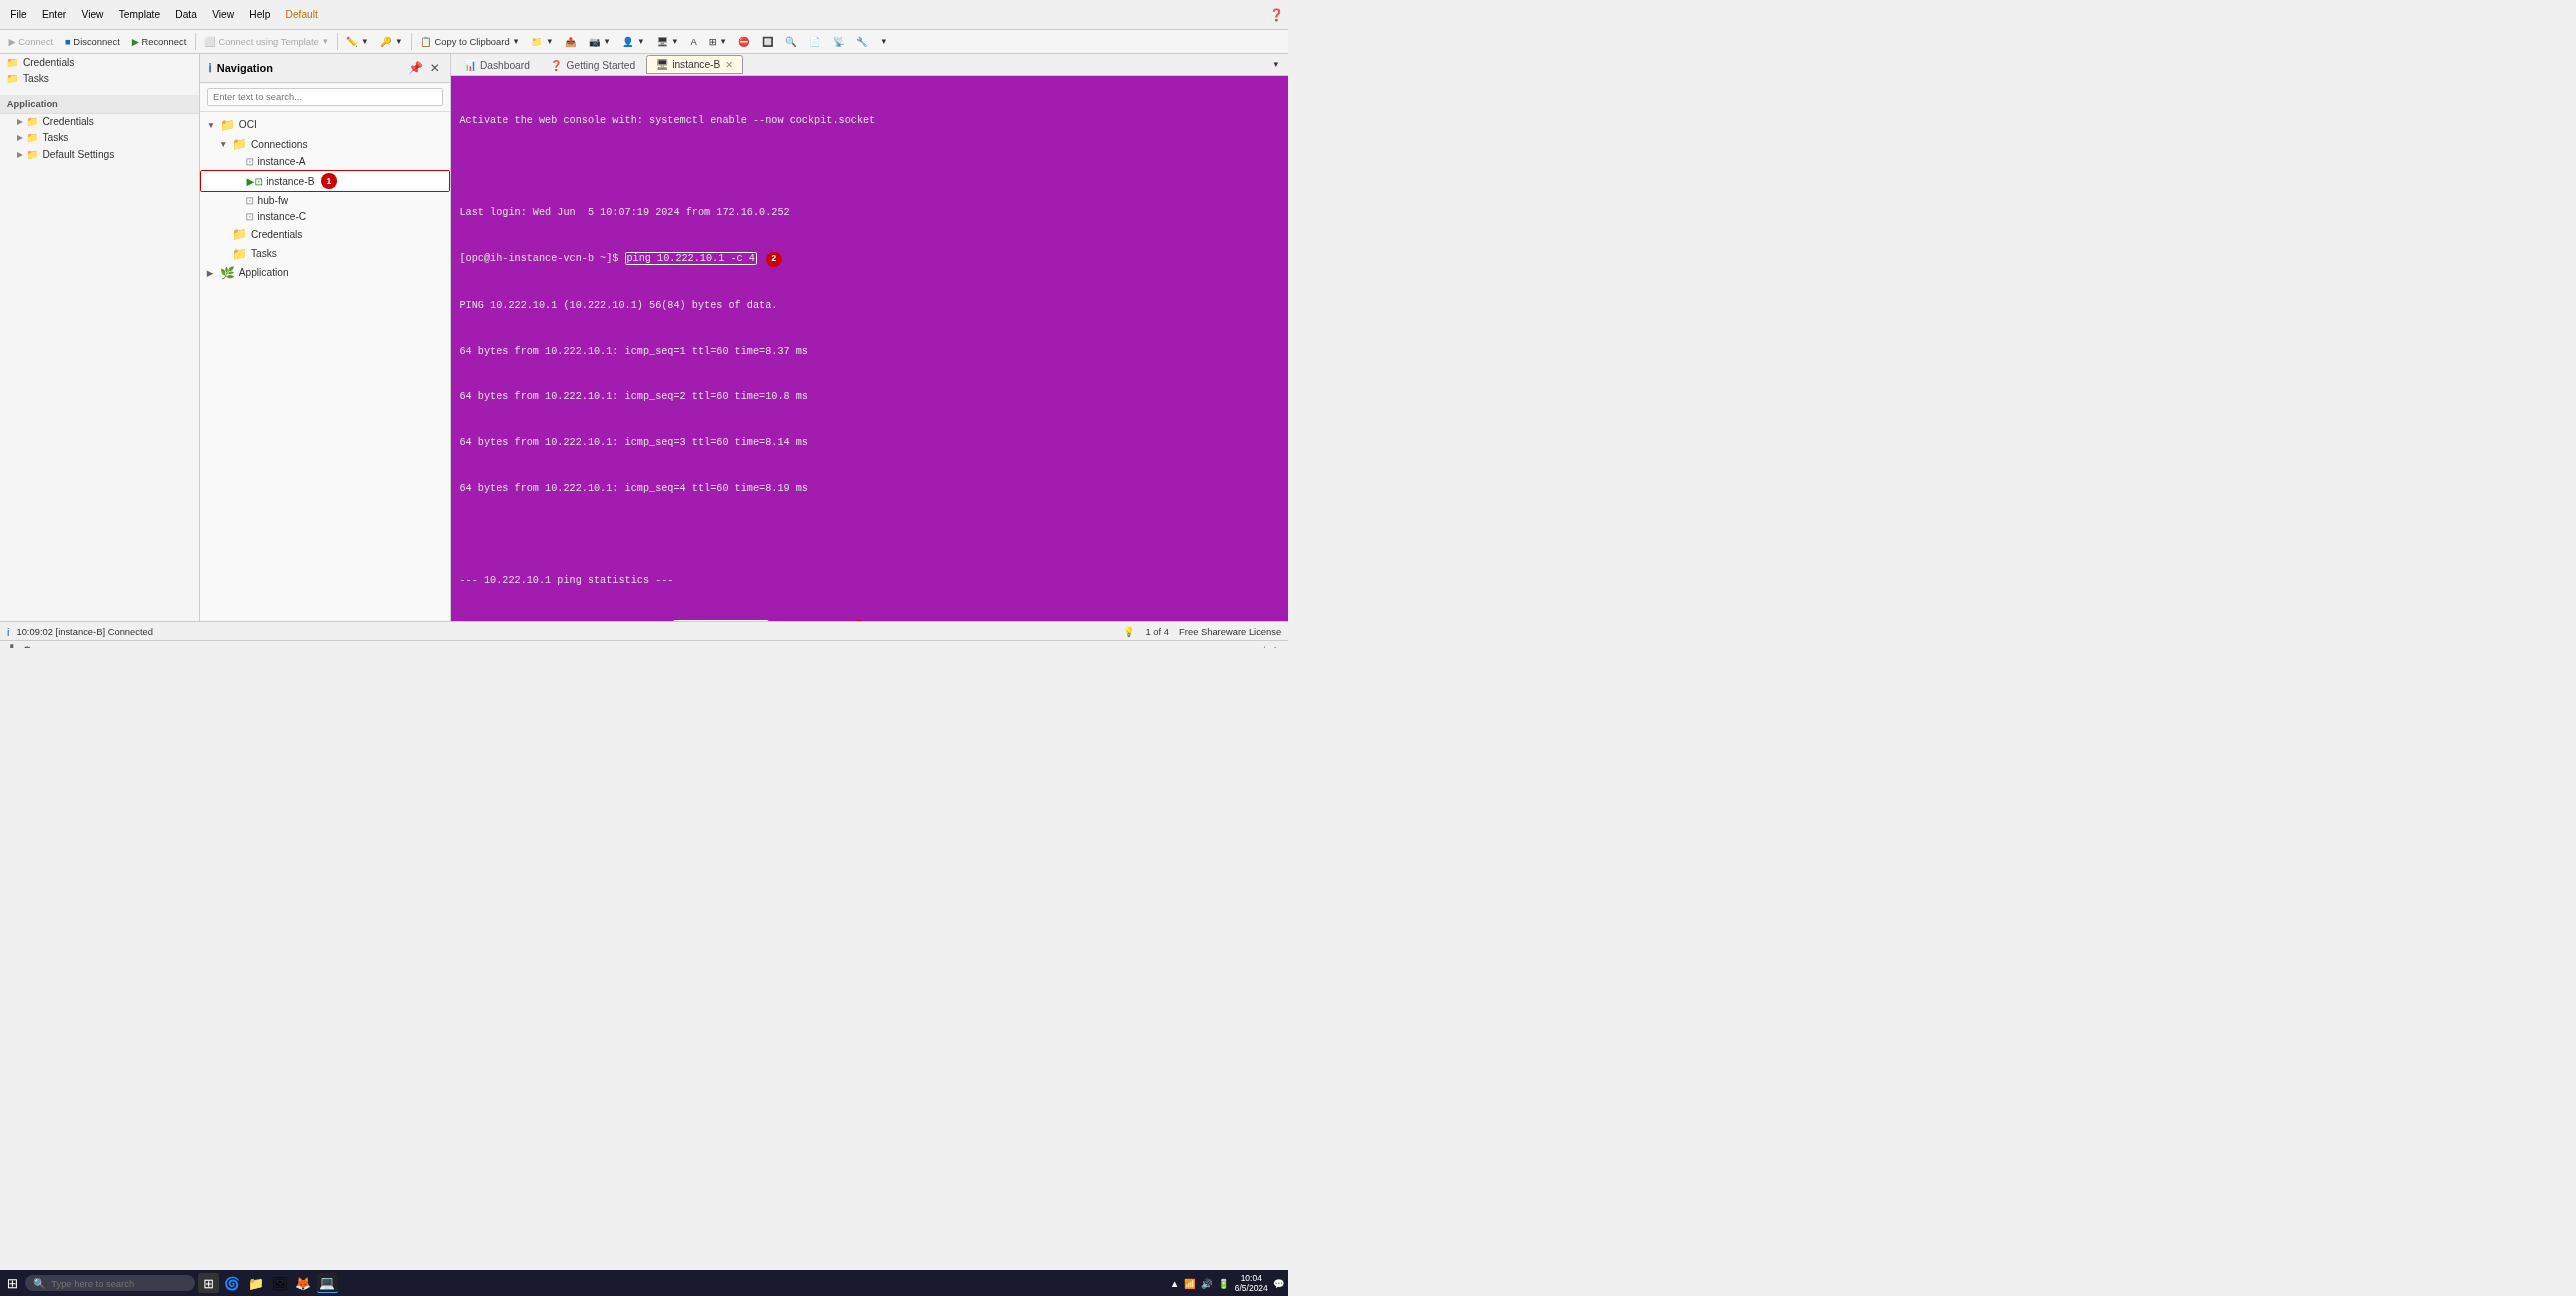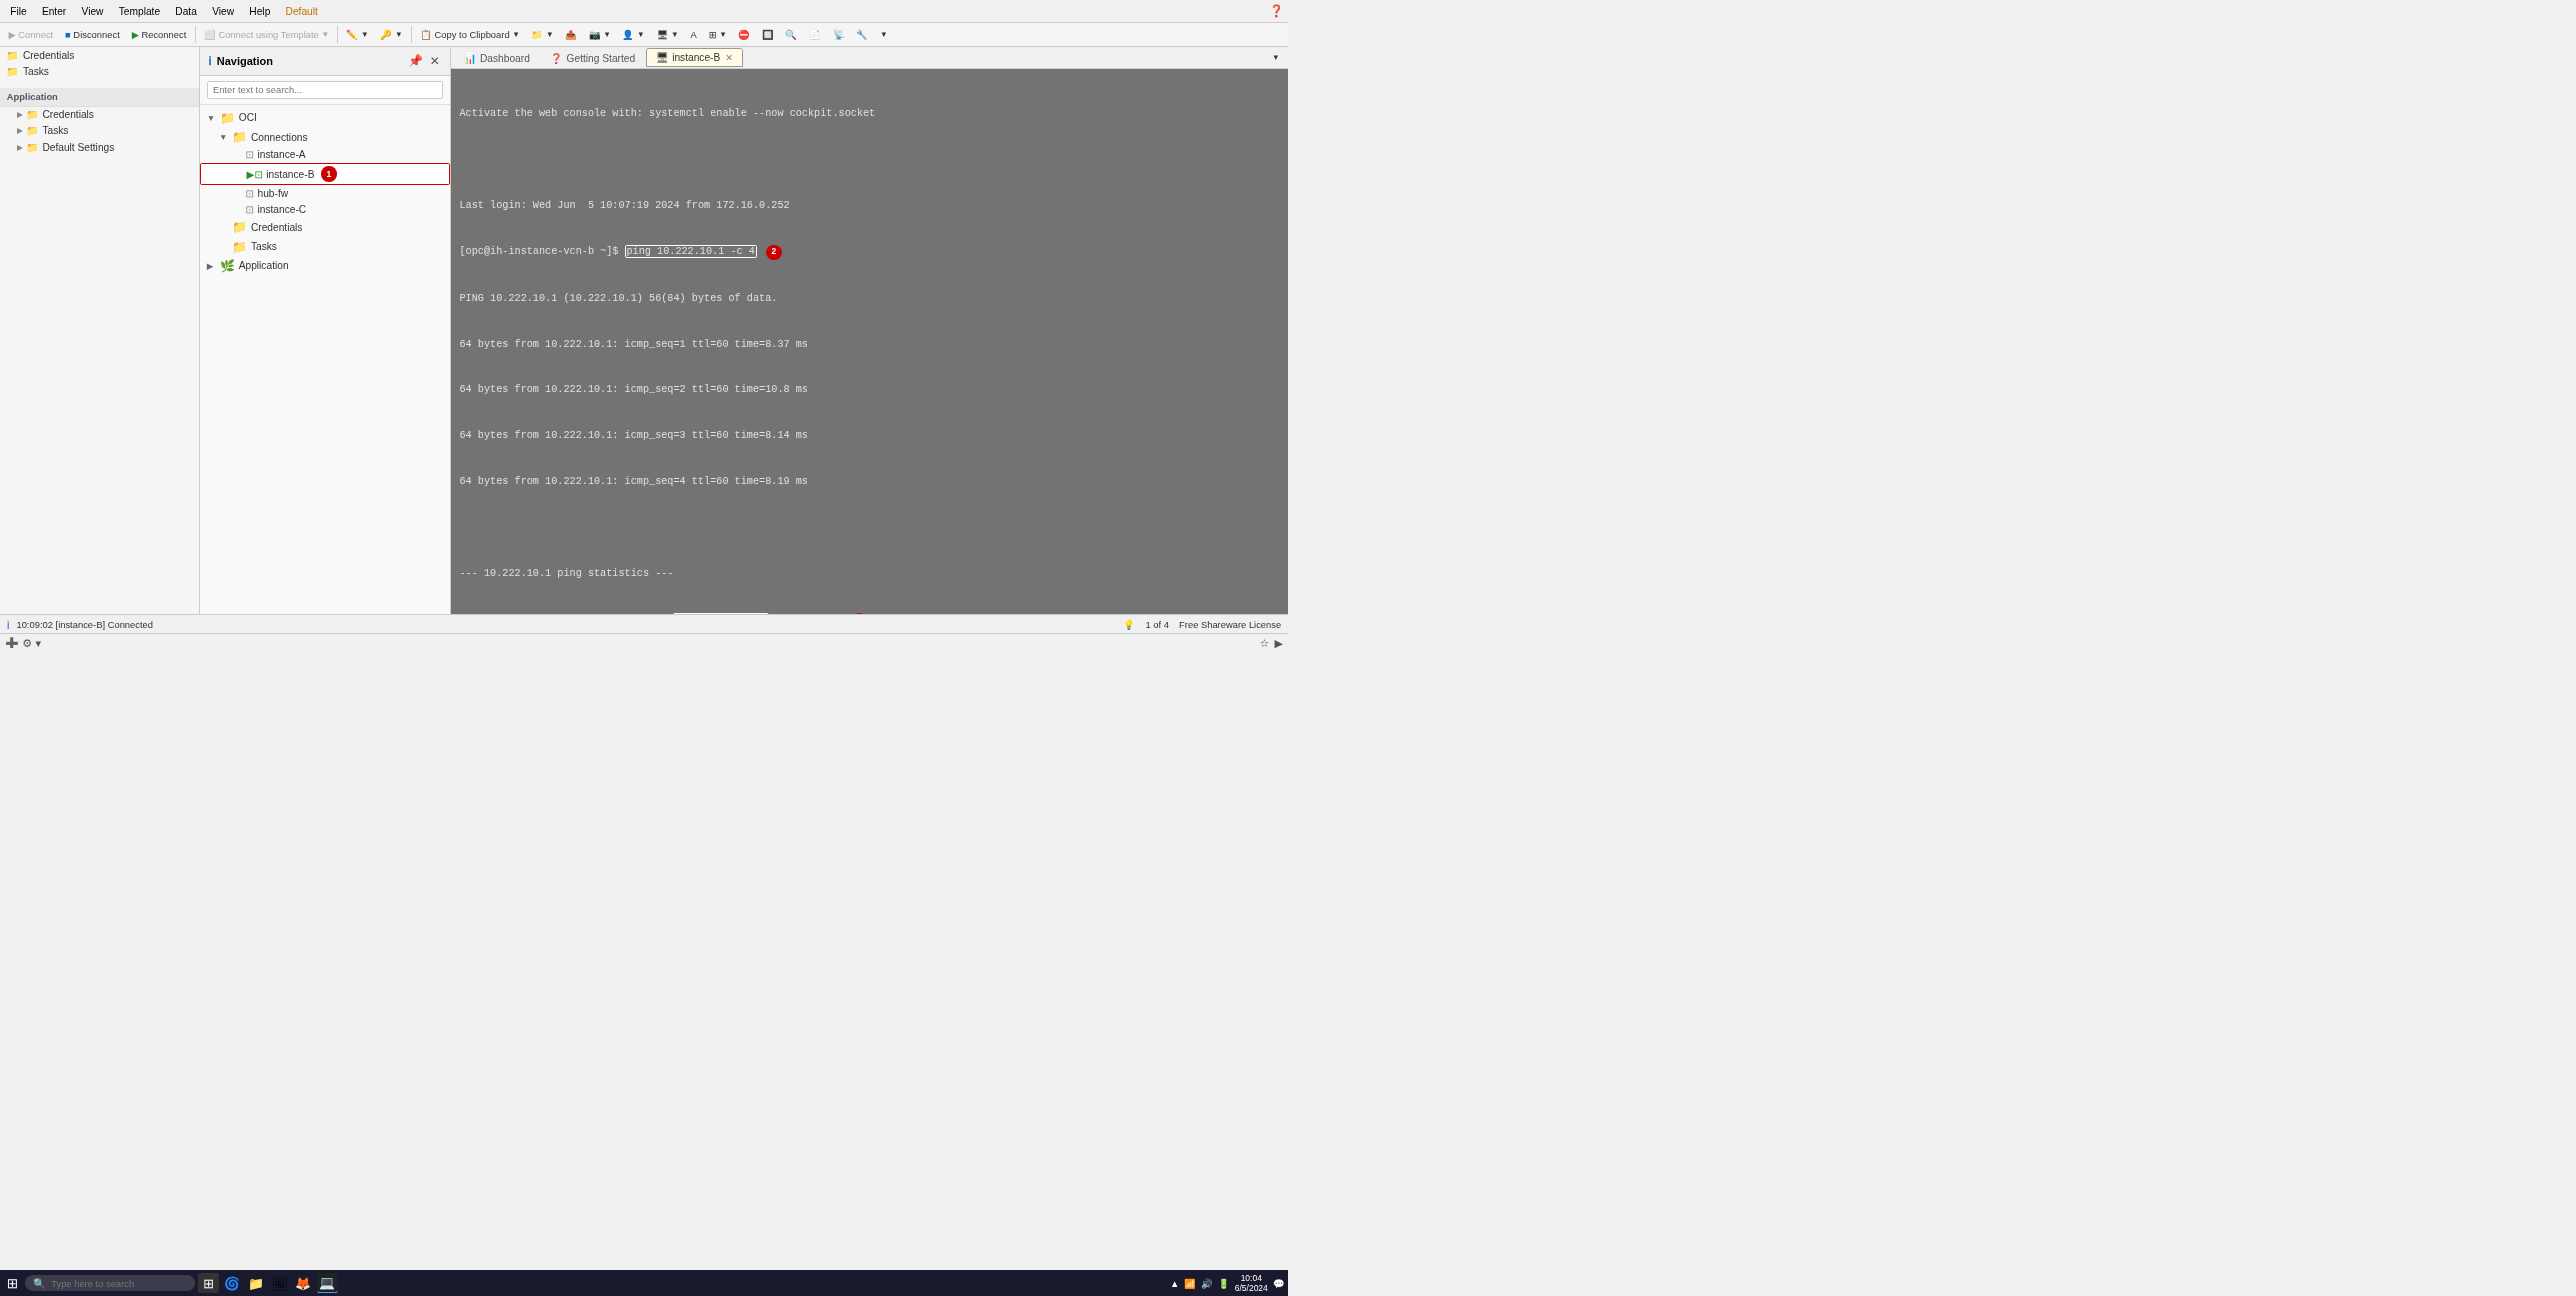"File" .menu-bar { height: 23px -> 30px }
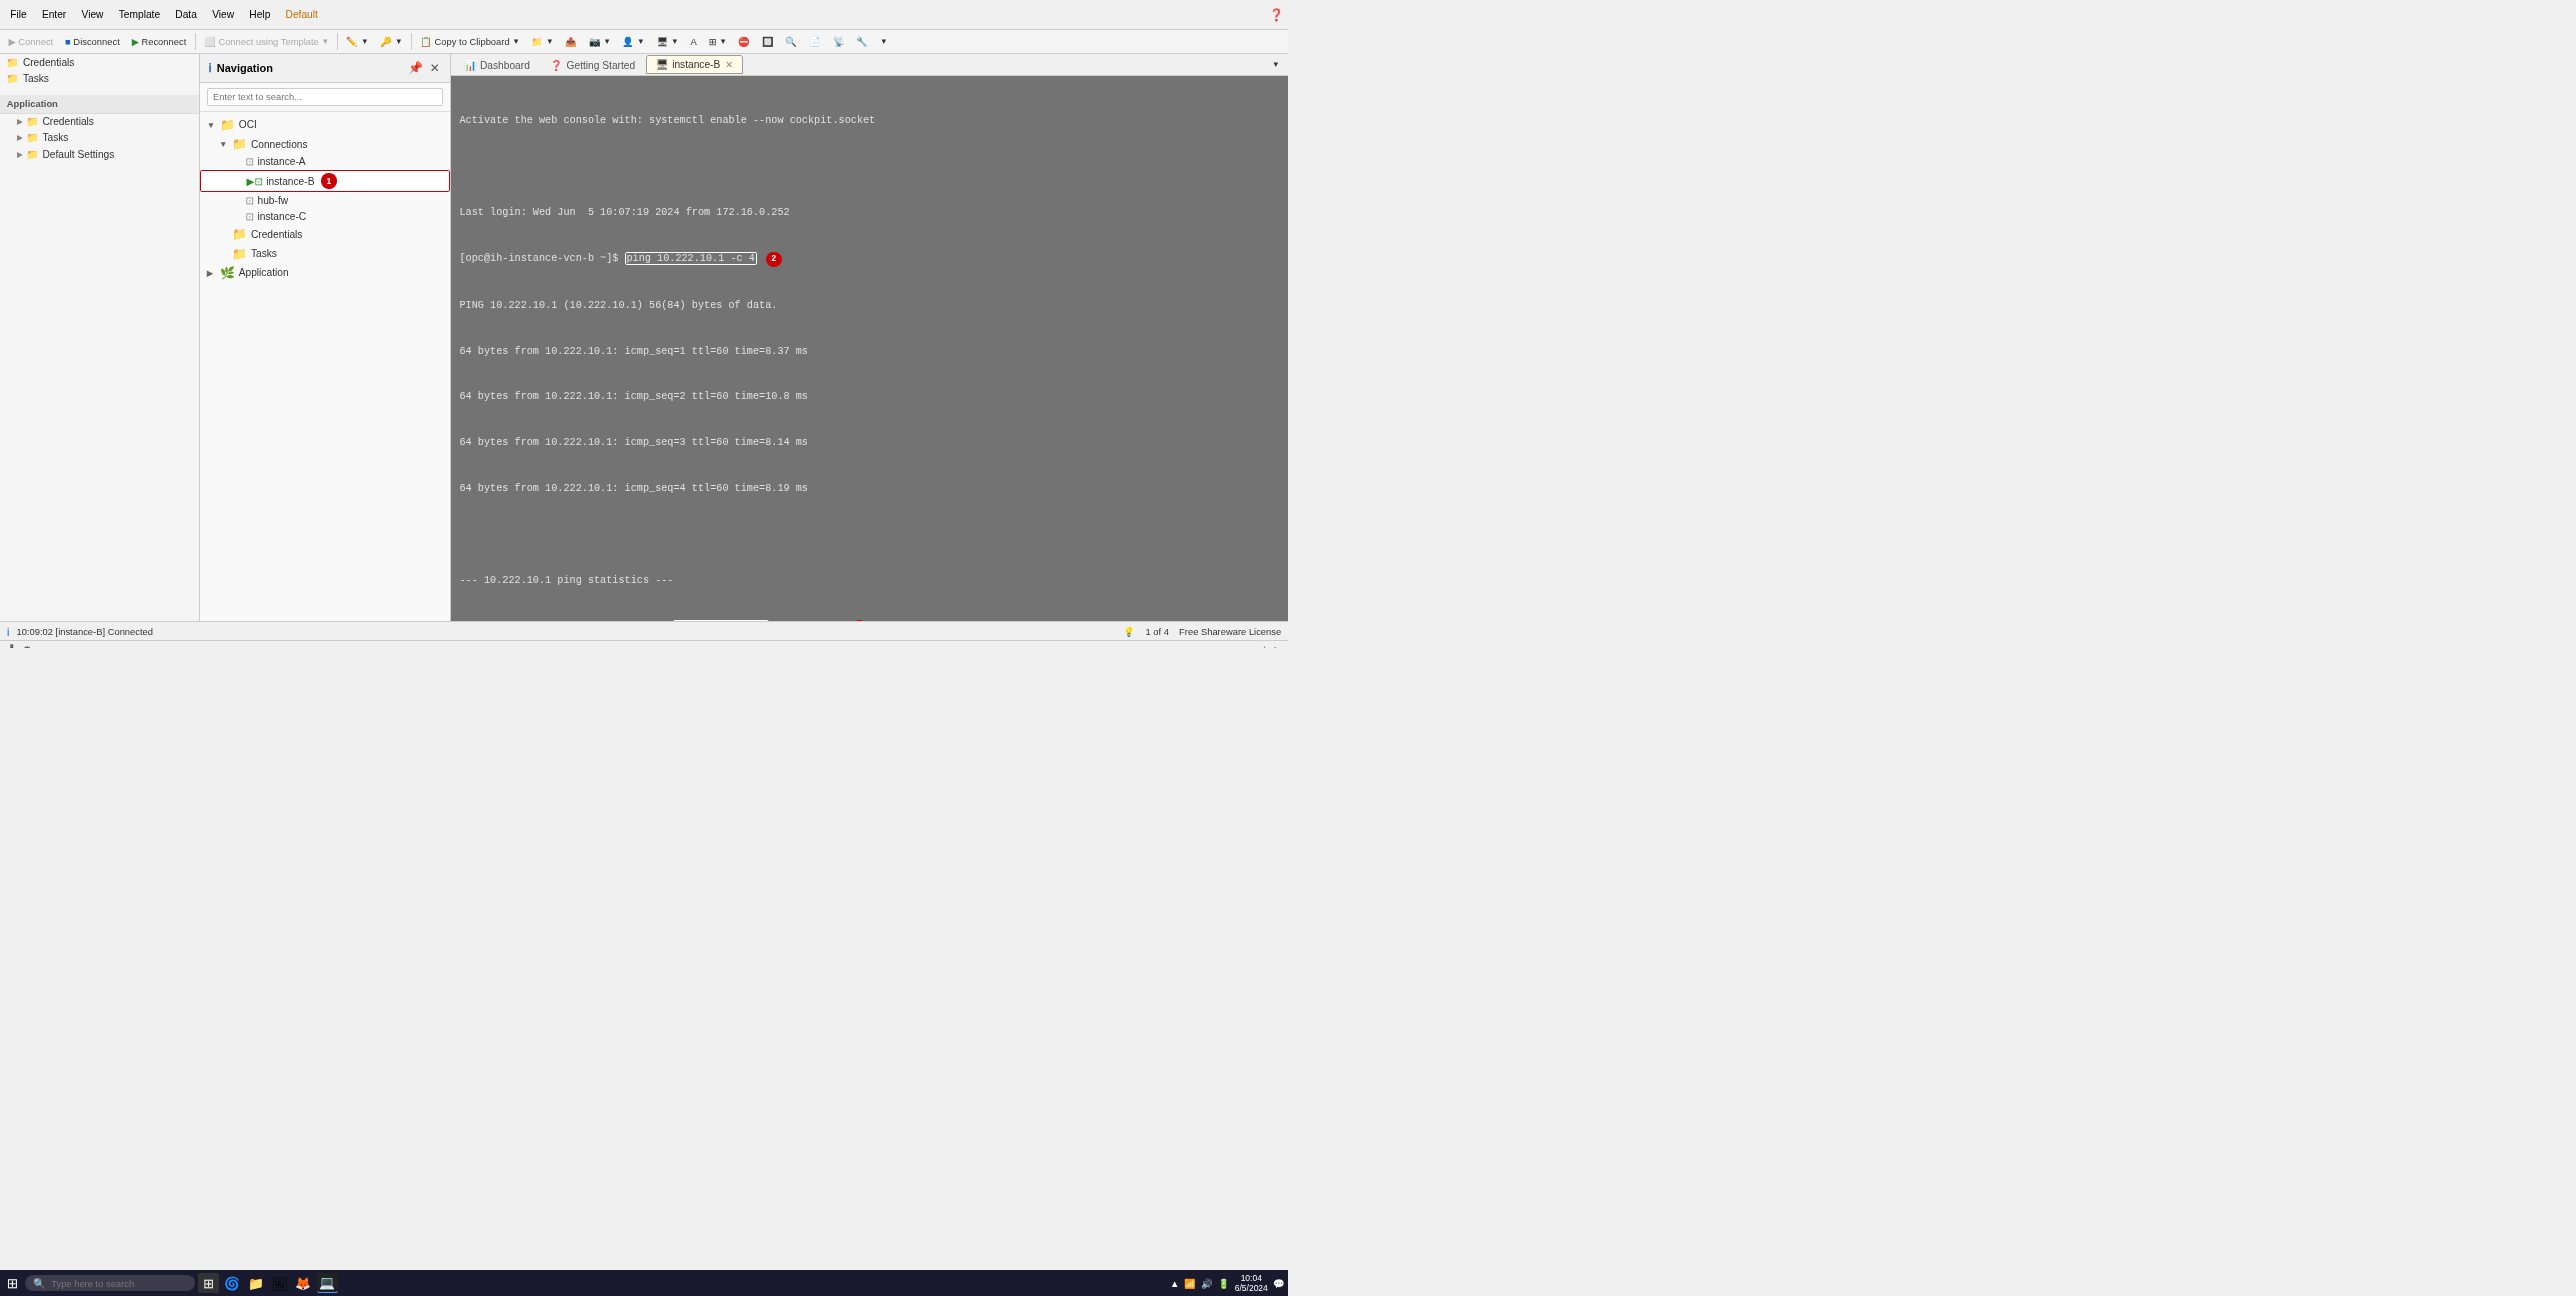"Activate the web console with:" .terminal { background: #737373 -> #a21caf }
